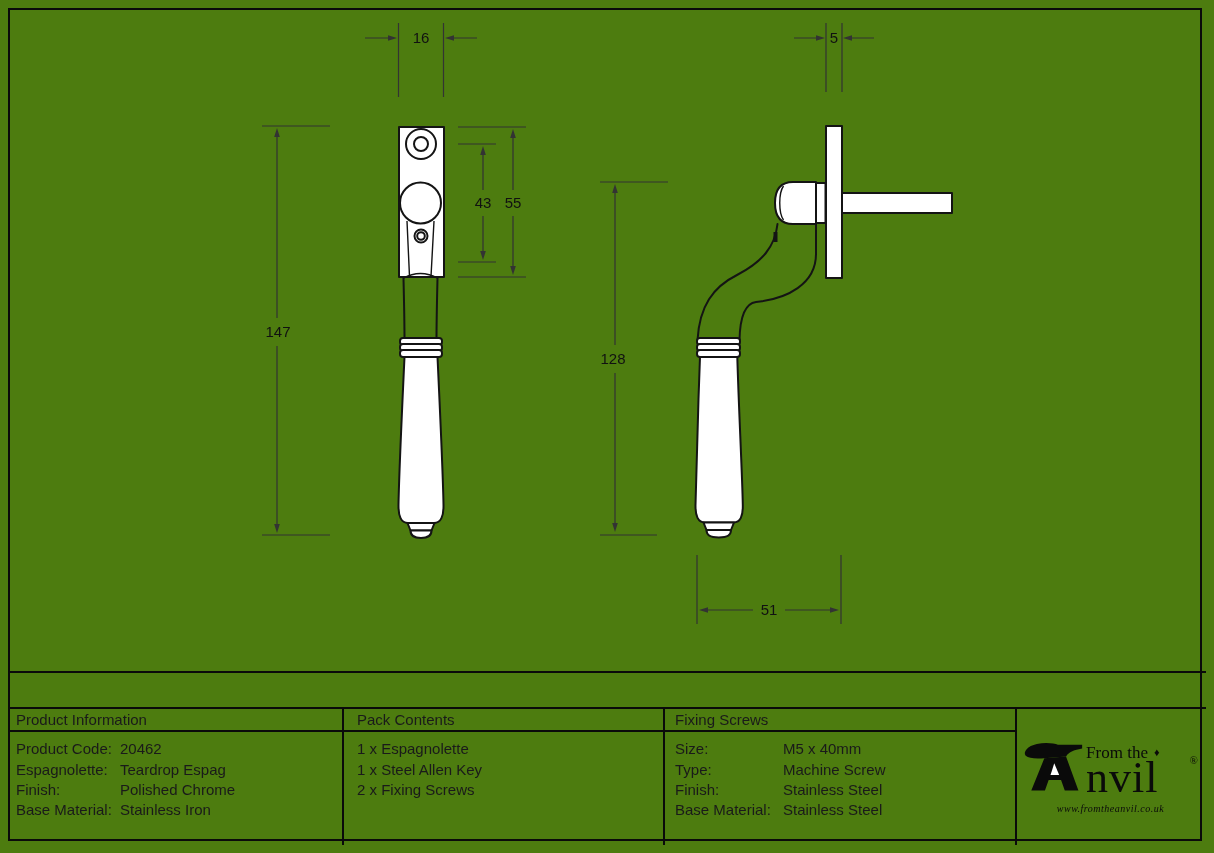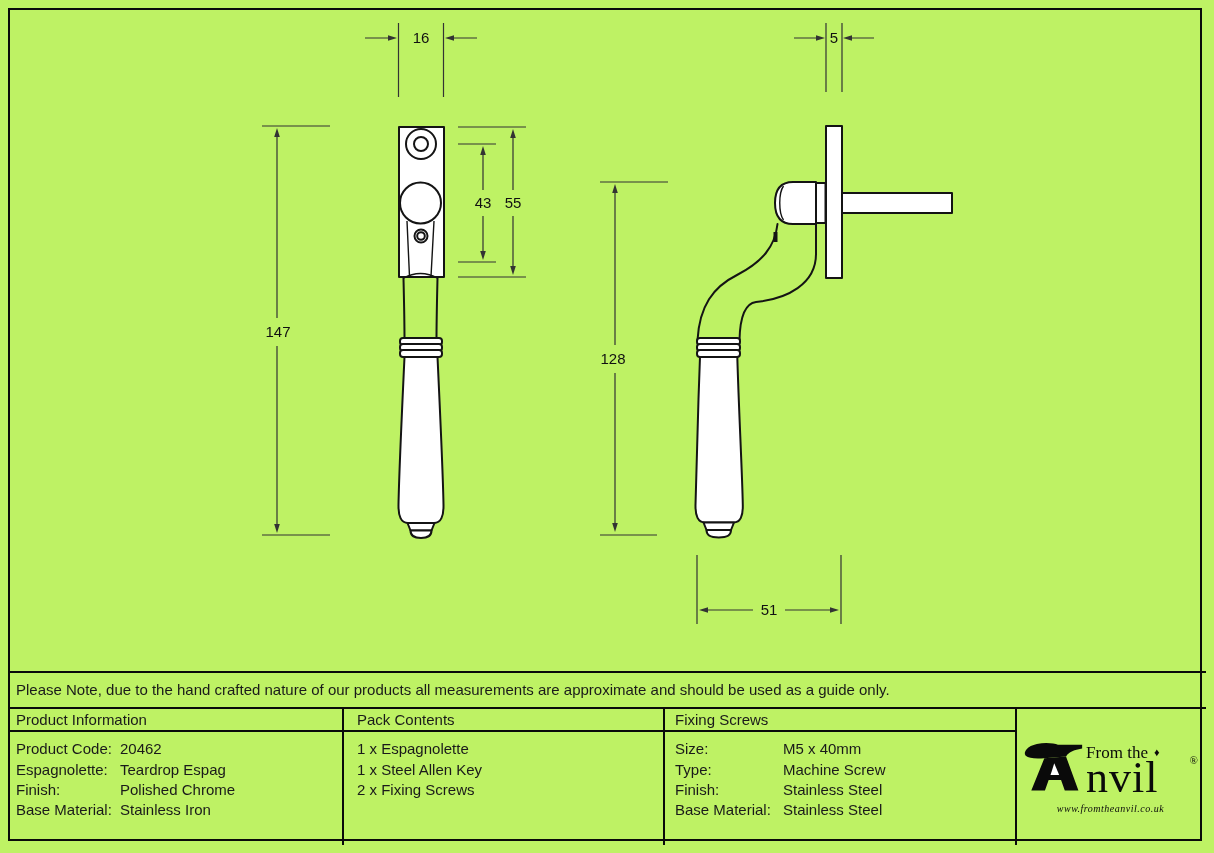"16" .stage { background: #bef264 -> #4d7c0f }
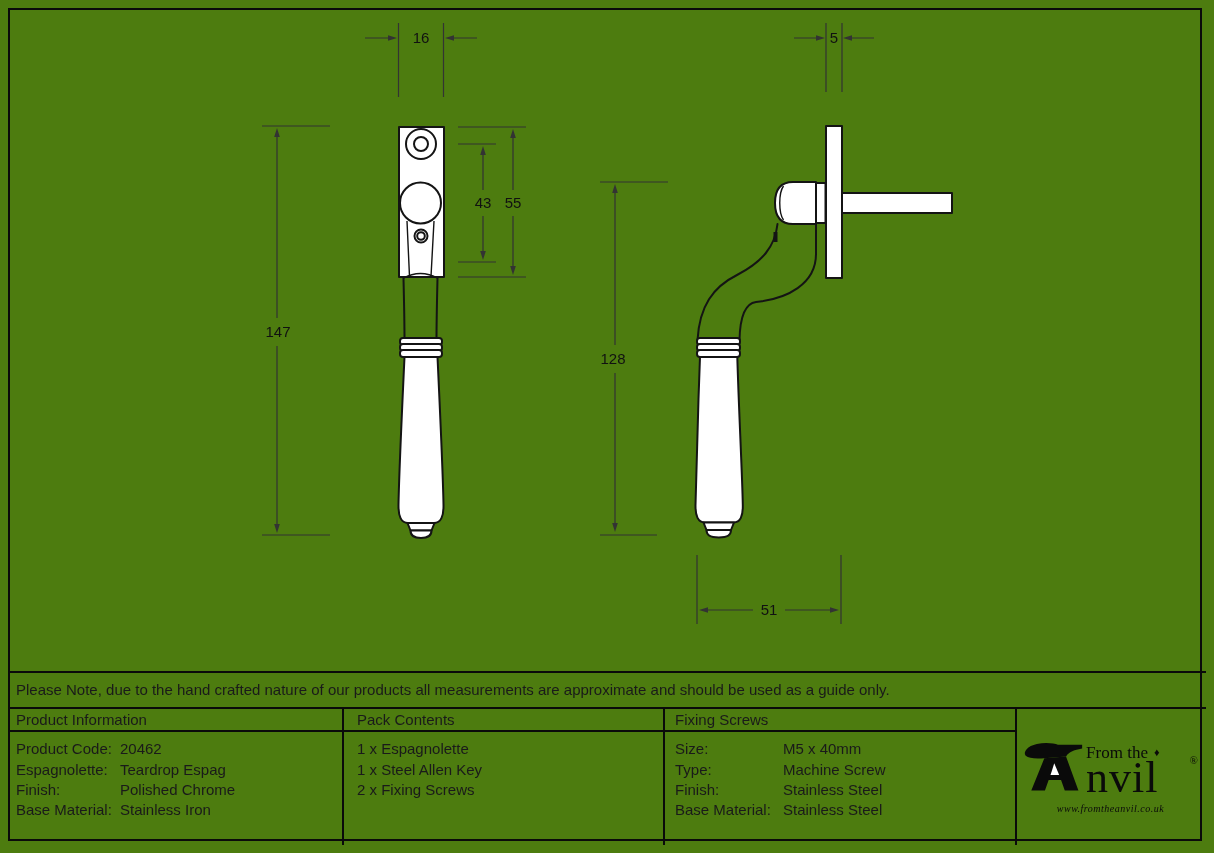"Please Note, due to the" div.txt { html: <div>Please Note, due to the hand crafted nature of our products all measurements are approximate and should be used as a guide only.</div> -> none }
